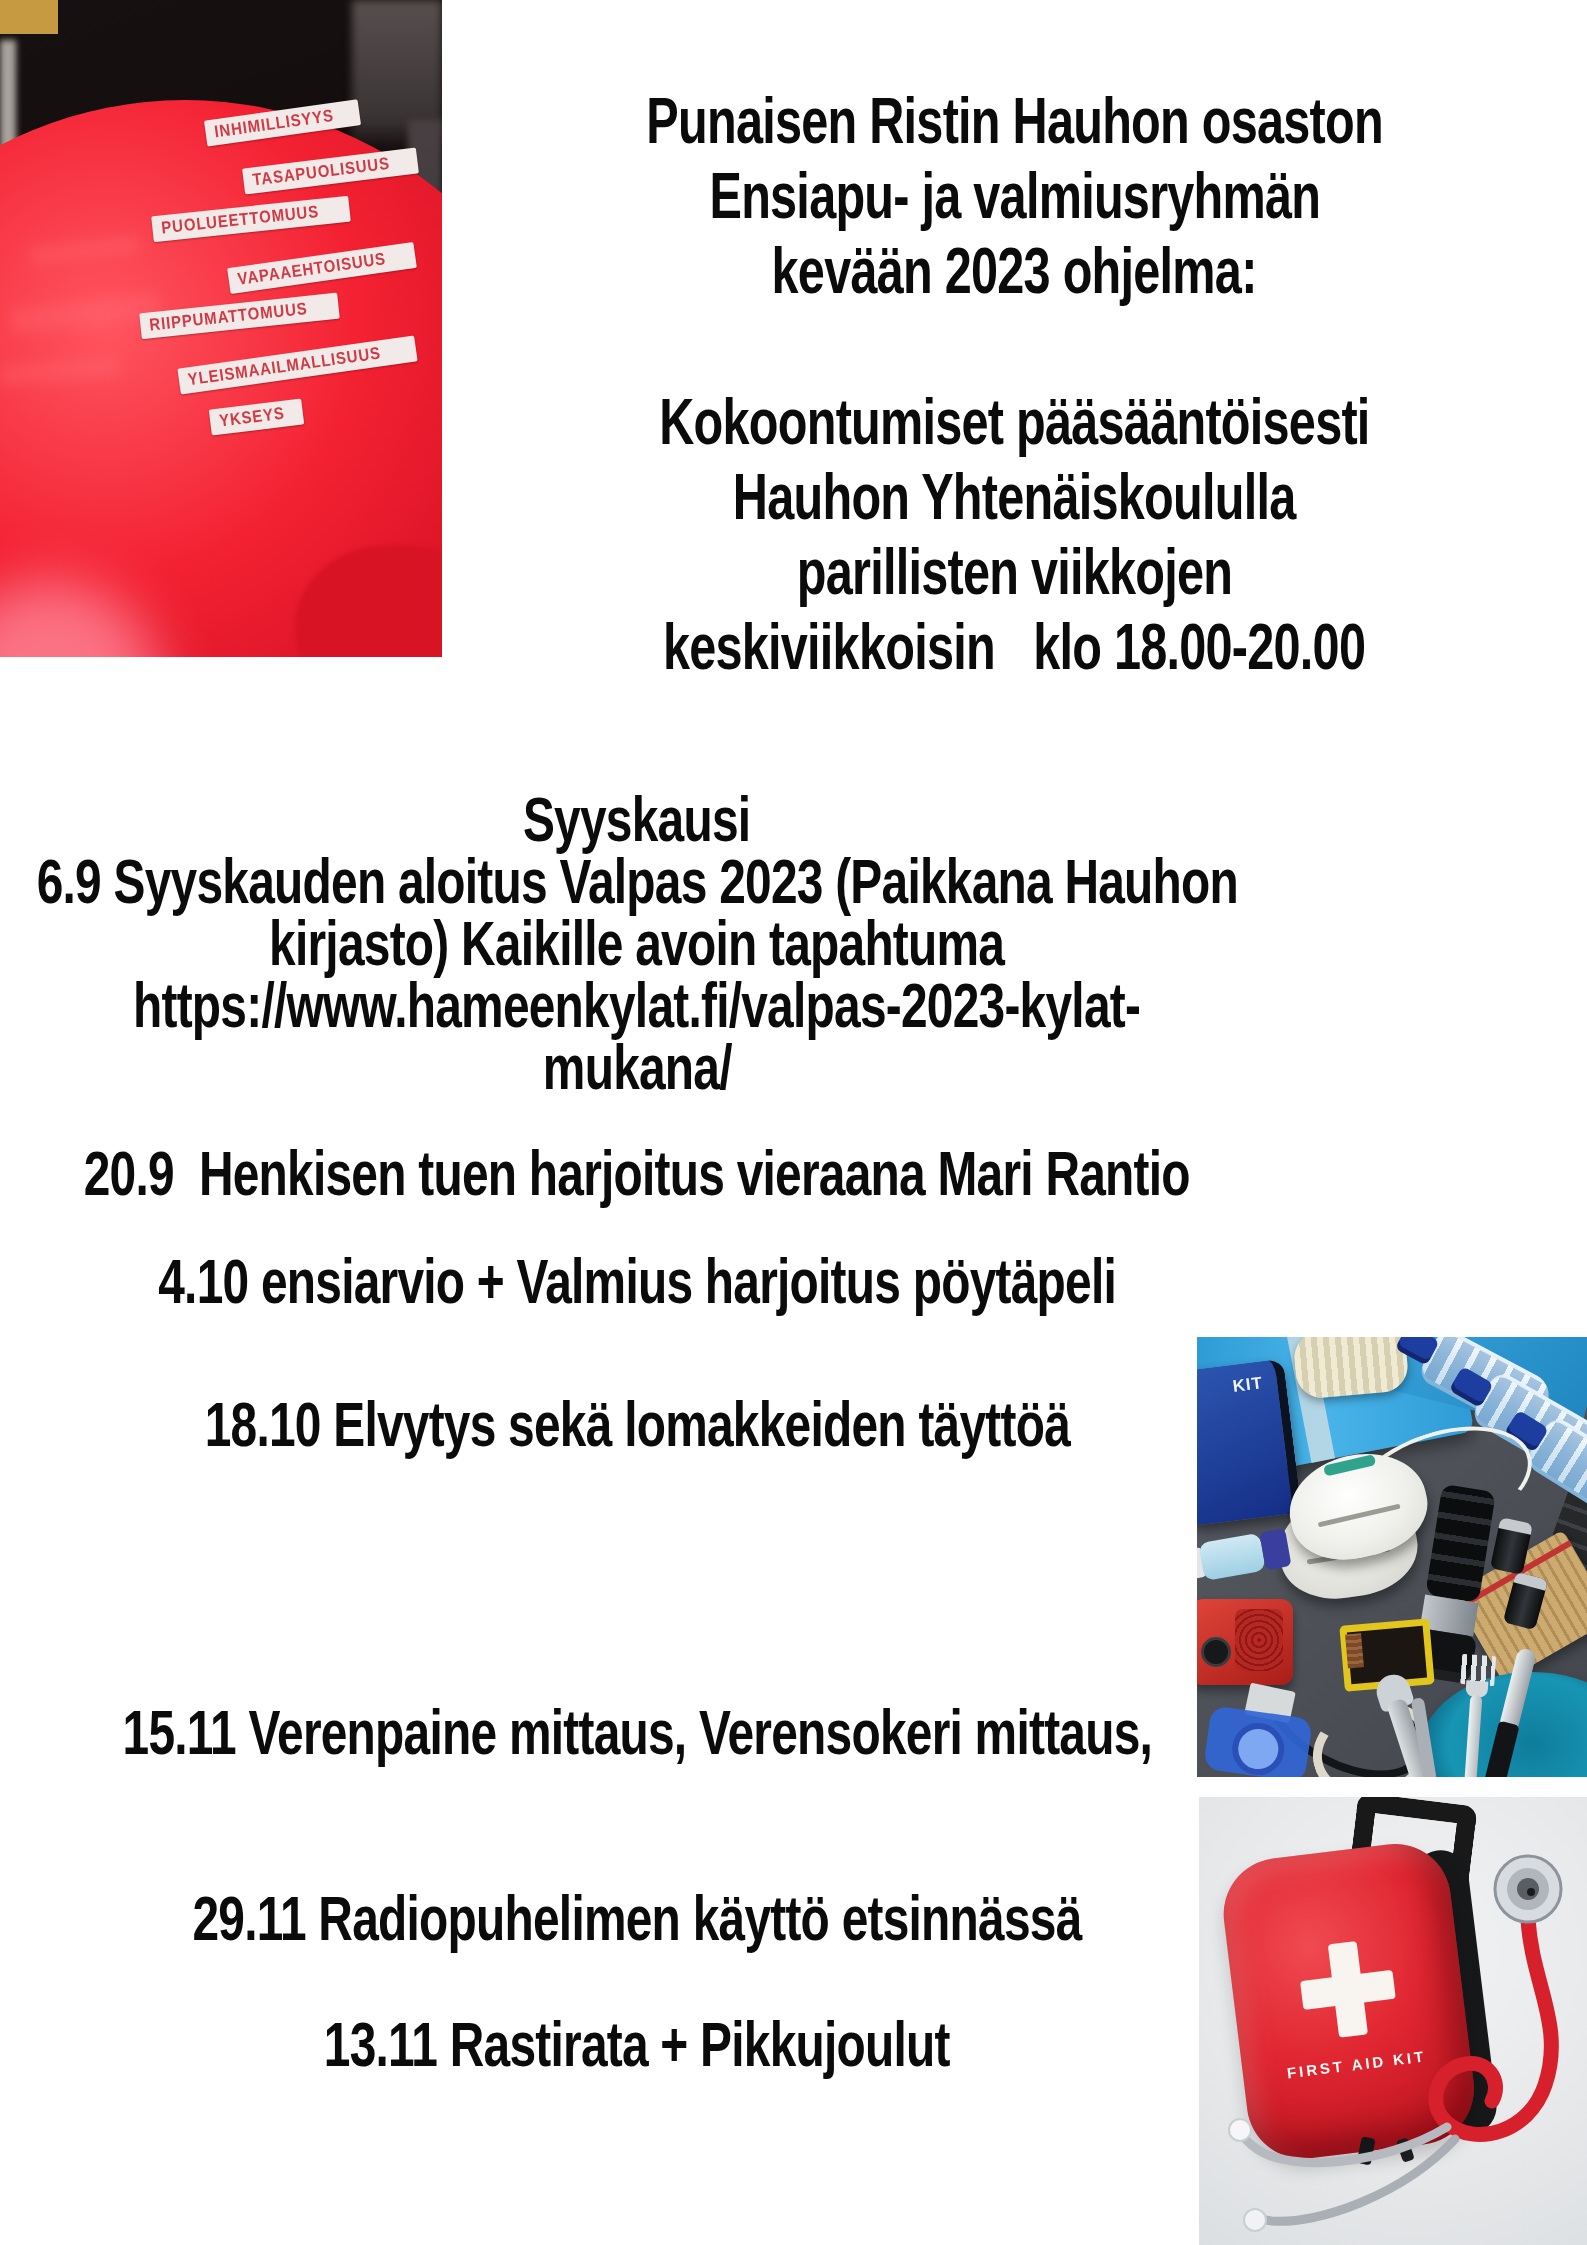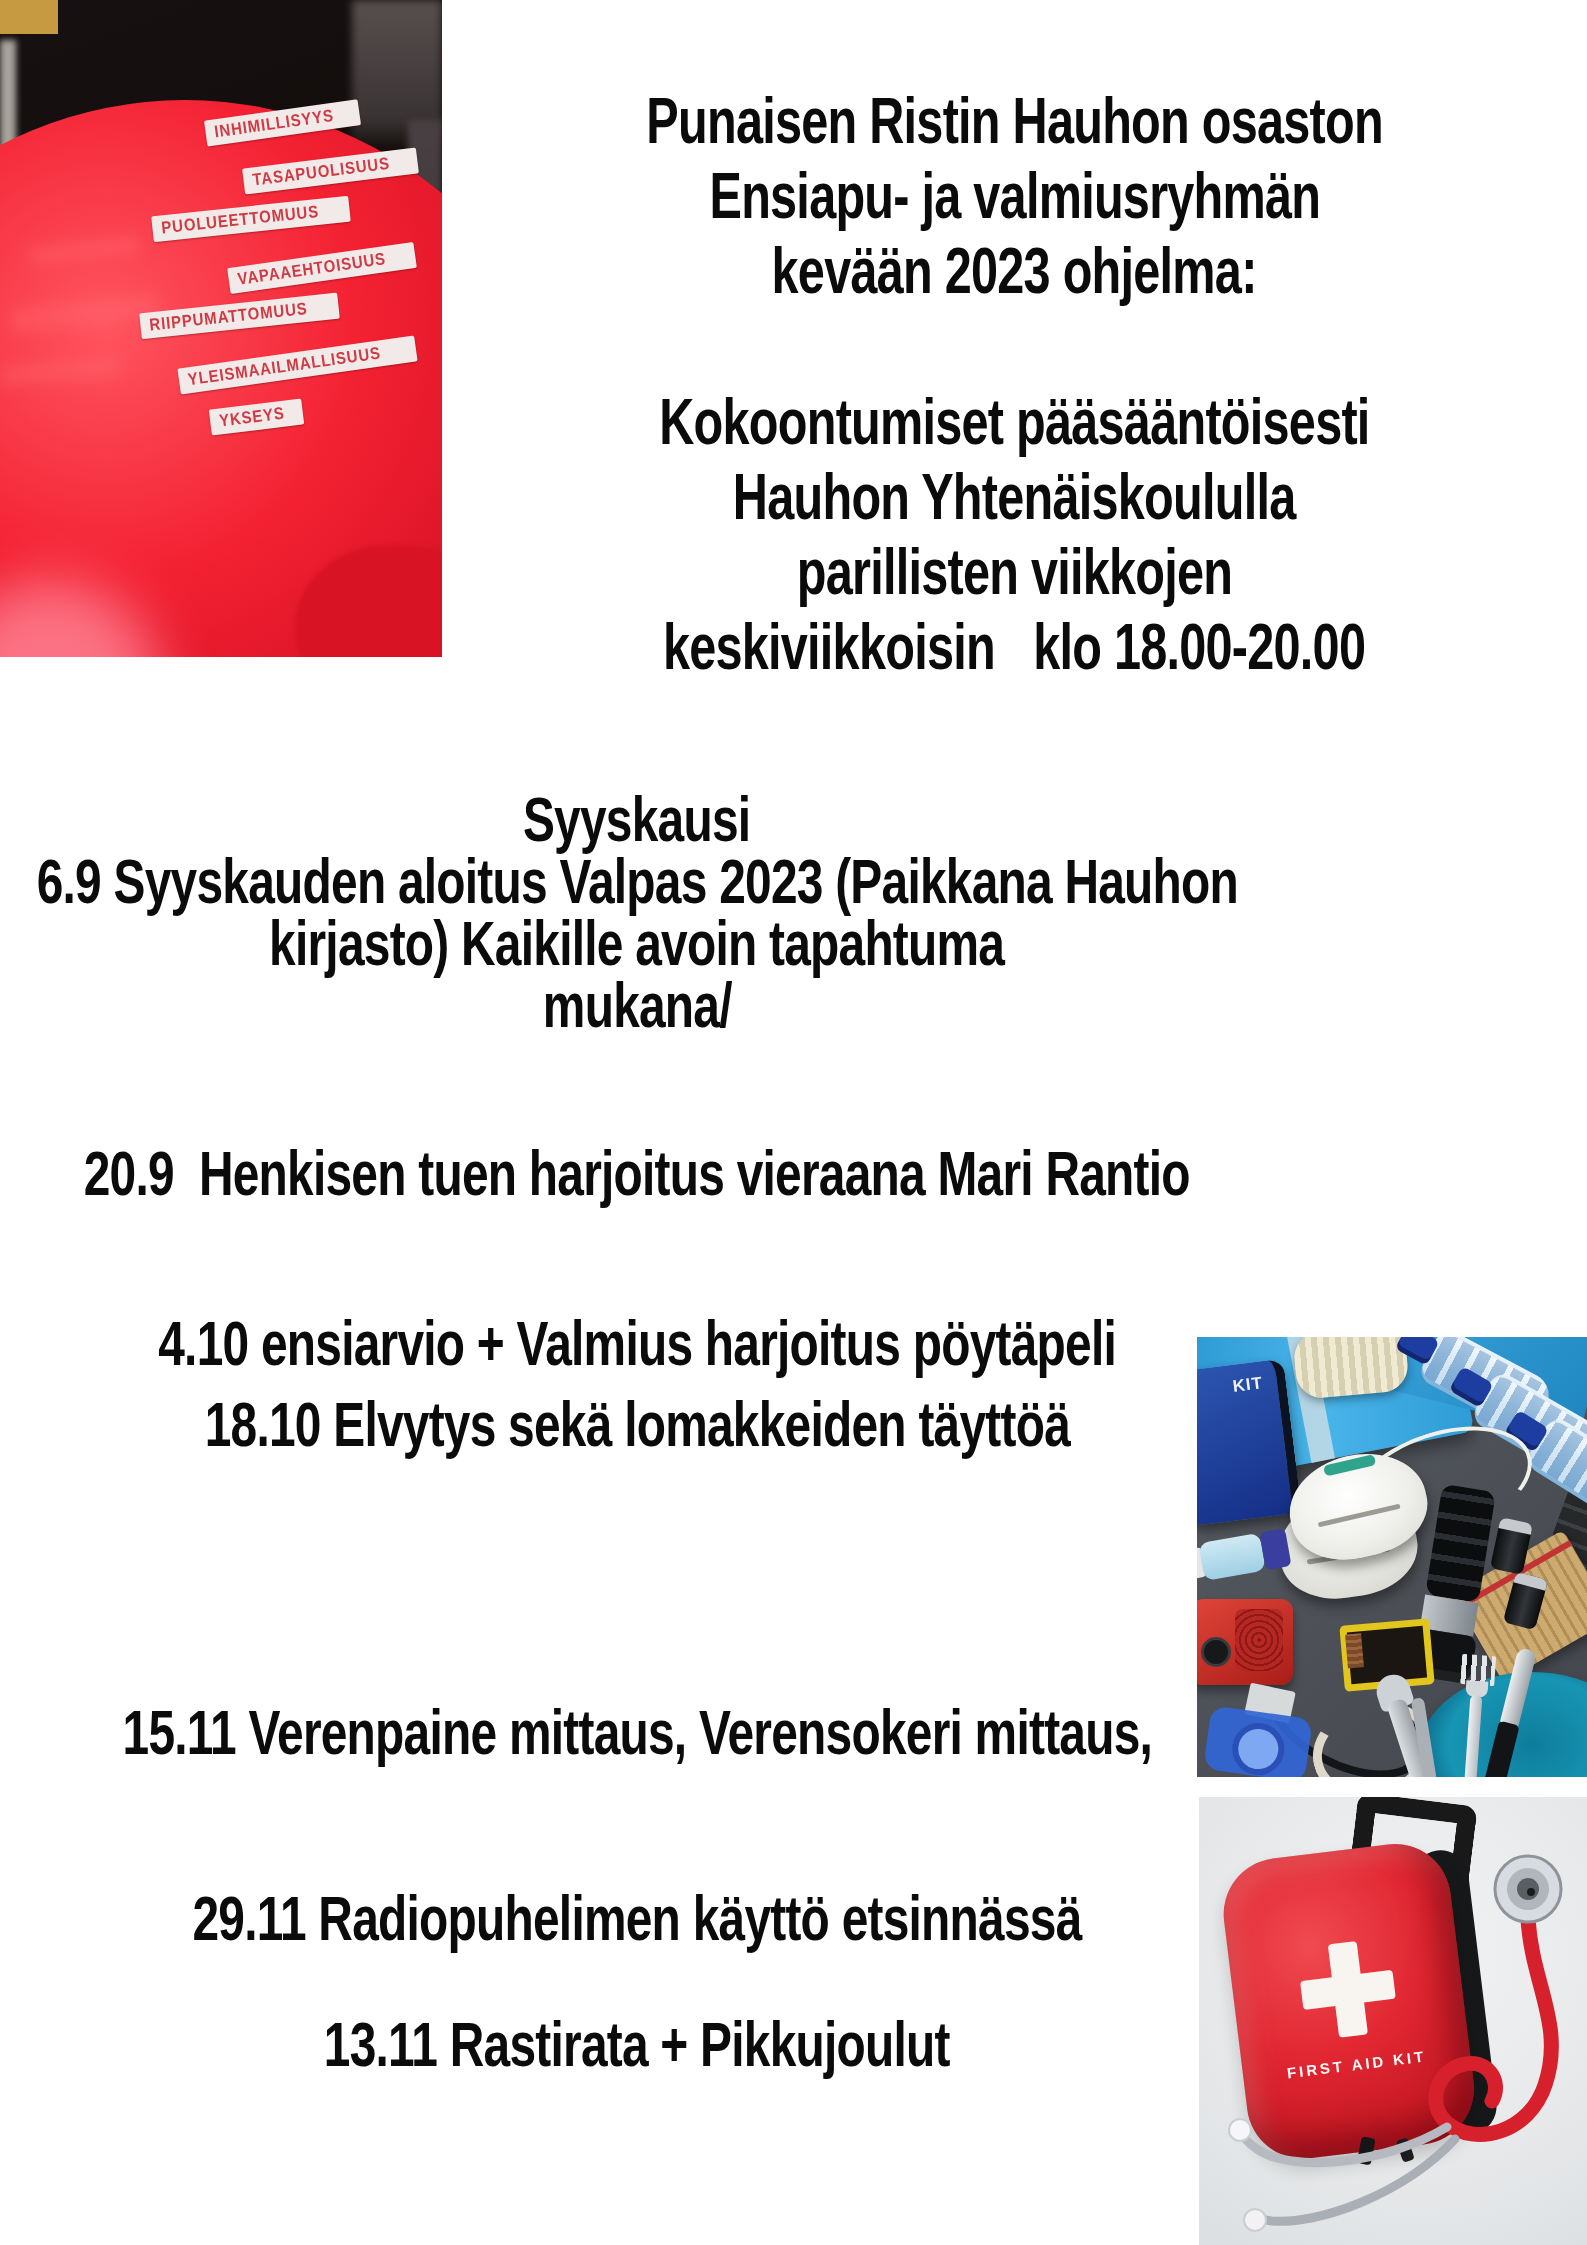"https://www.hameenkylat.fi/valpas-2023-k" div.tline { html: none -> <div> <span>https://www.hameenkylat.fi/valpas-2023-kylat-</span> </div> }
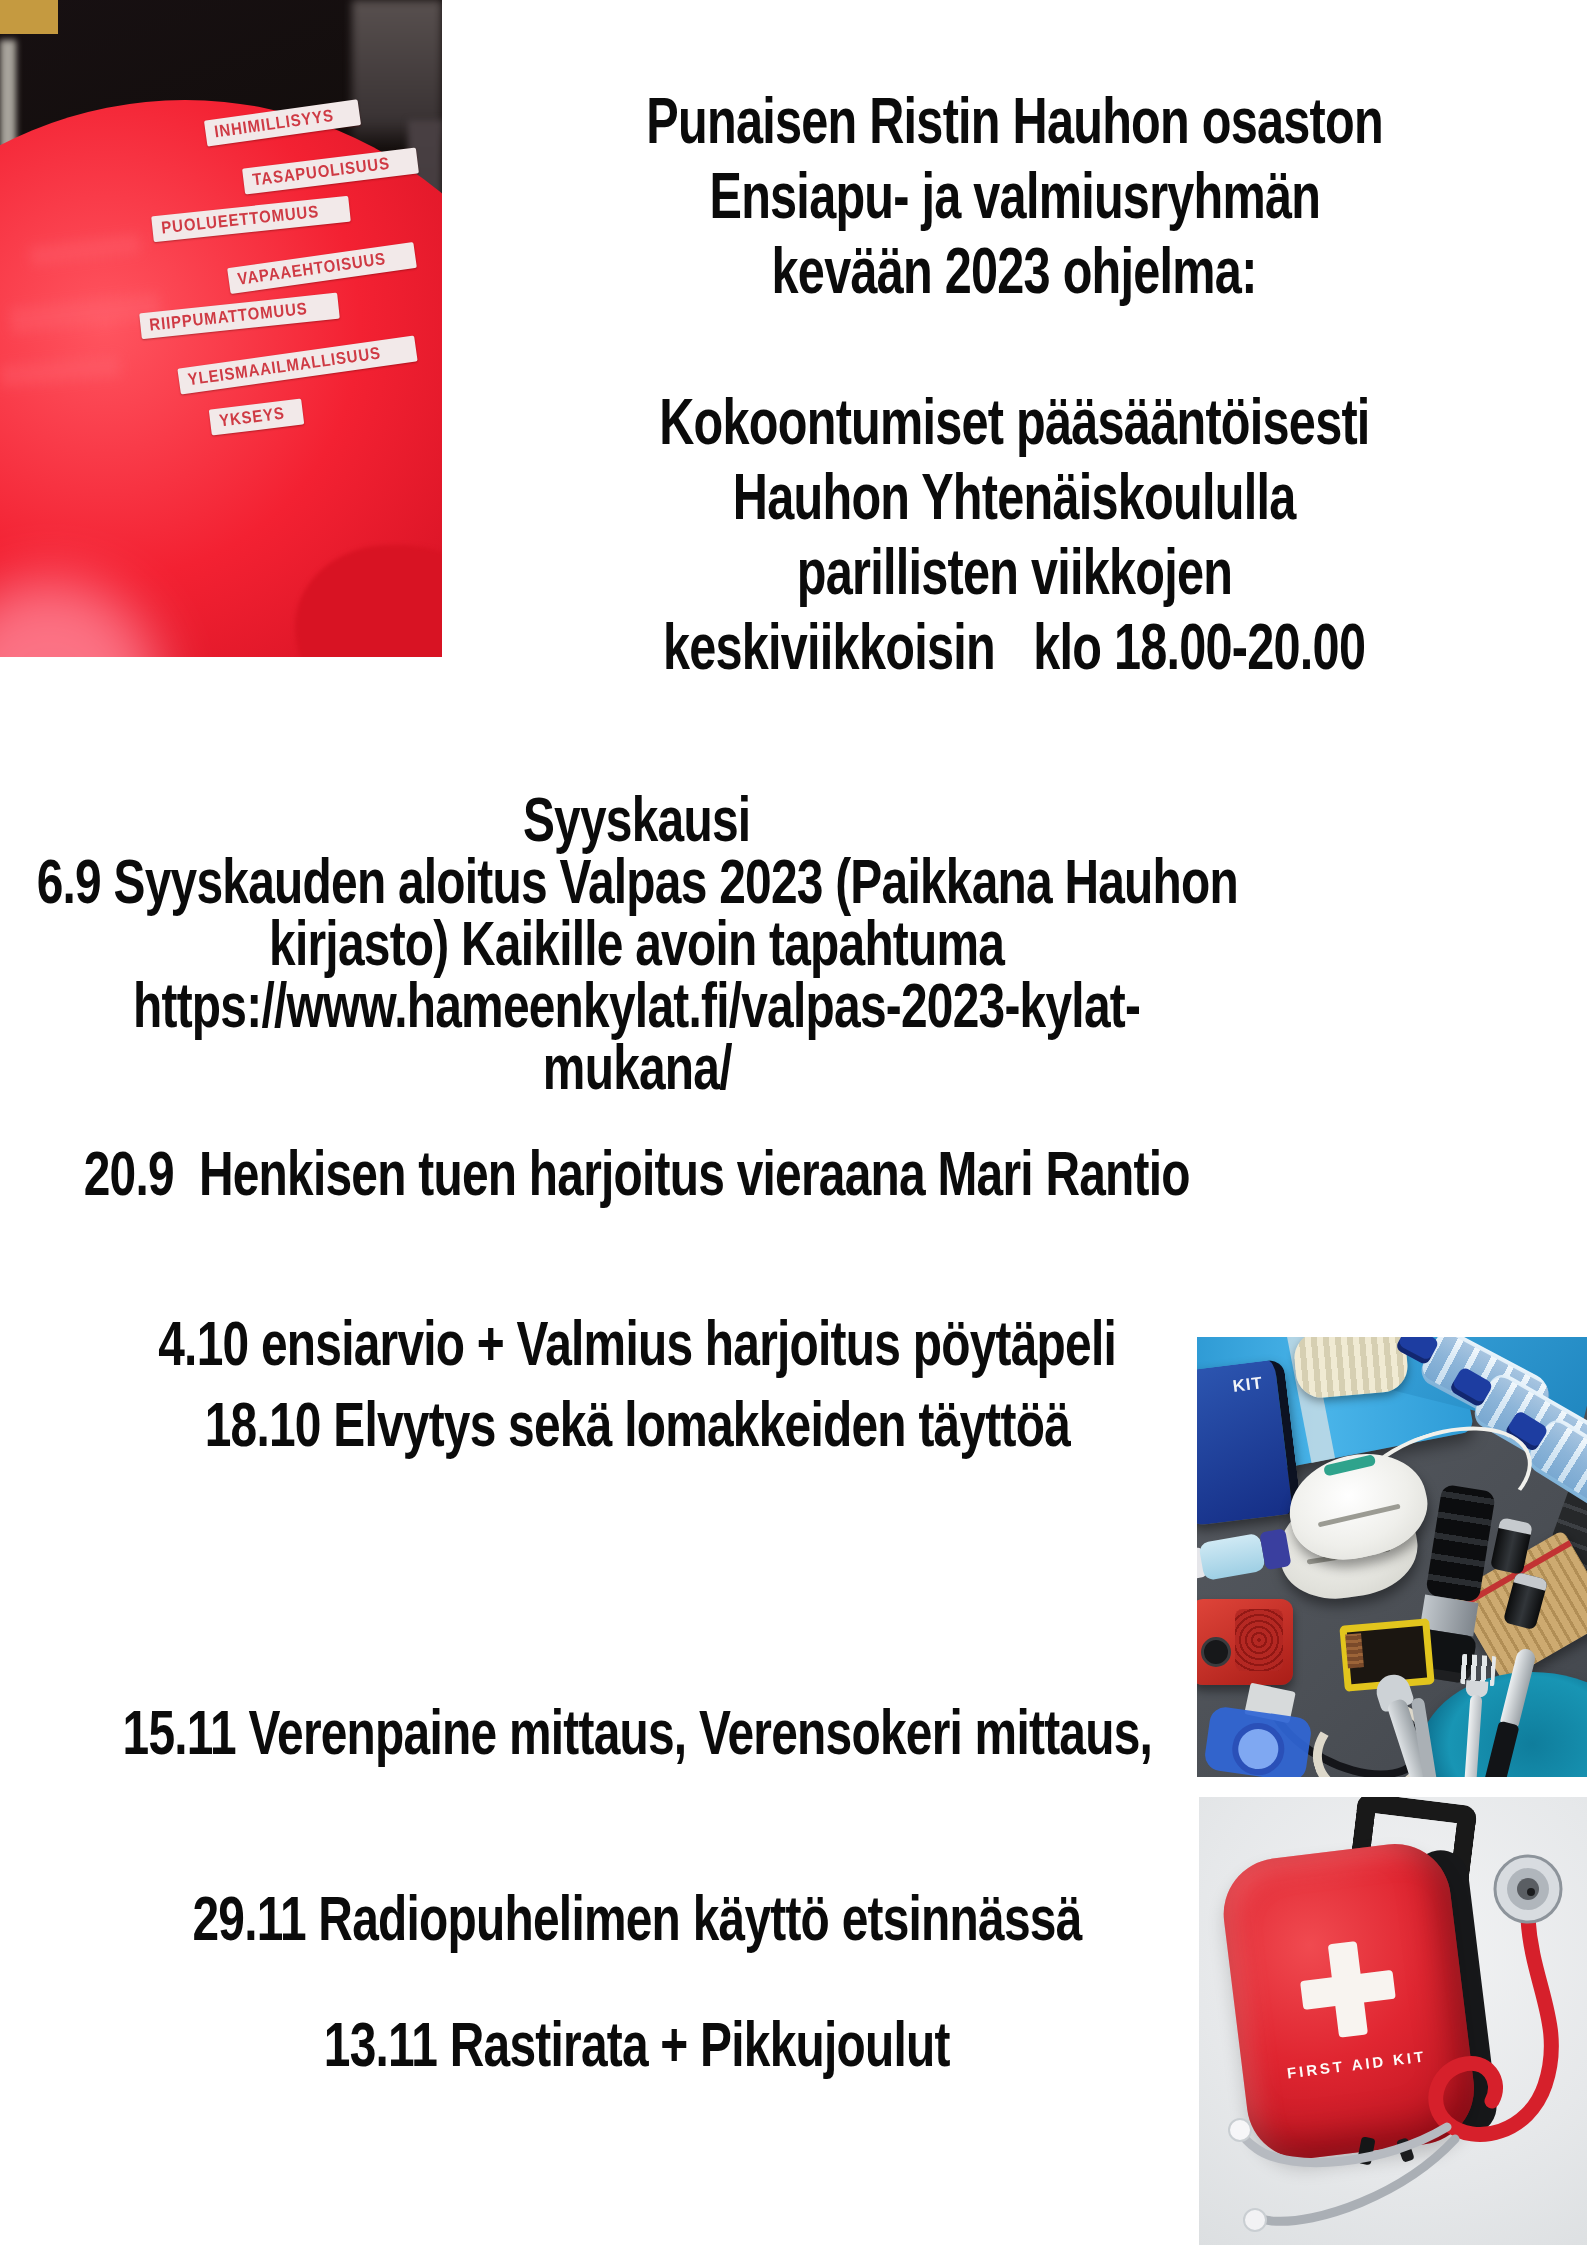"4.10 ensiarvio + Valmius harjoitus" div.tblock { top: 1312px -> 1250px }
